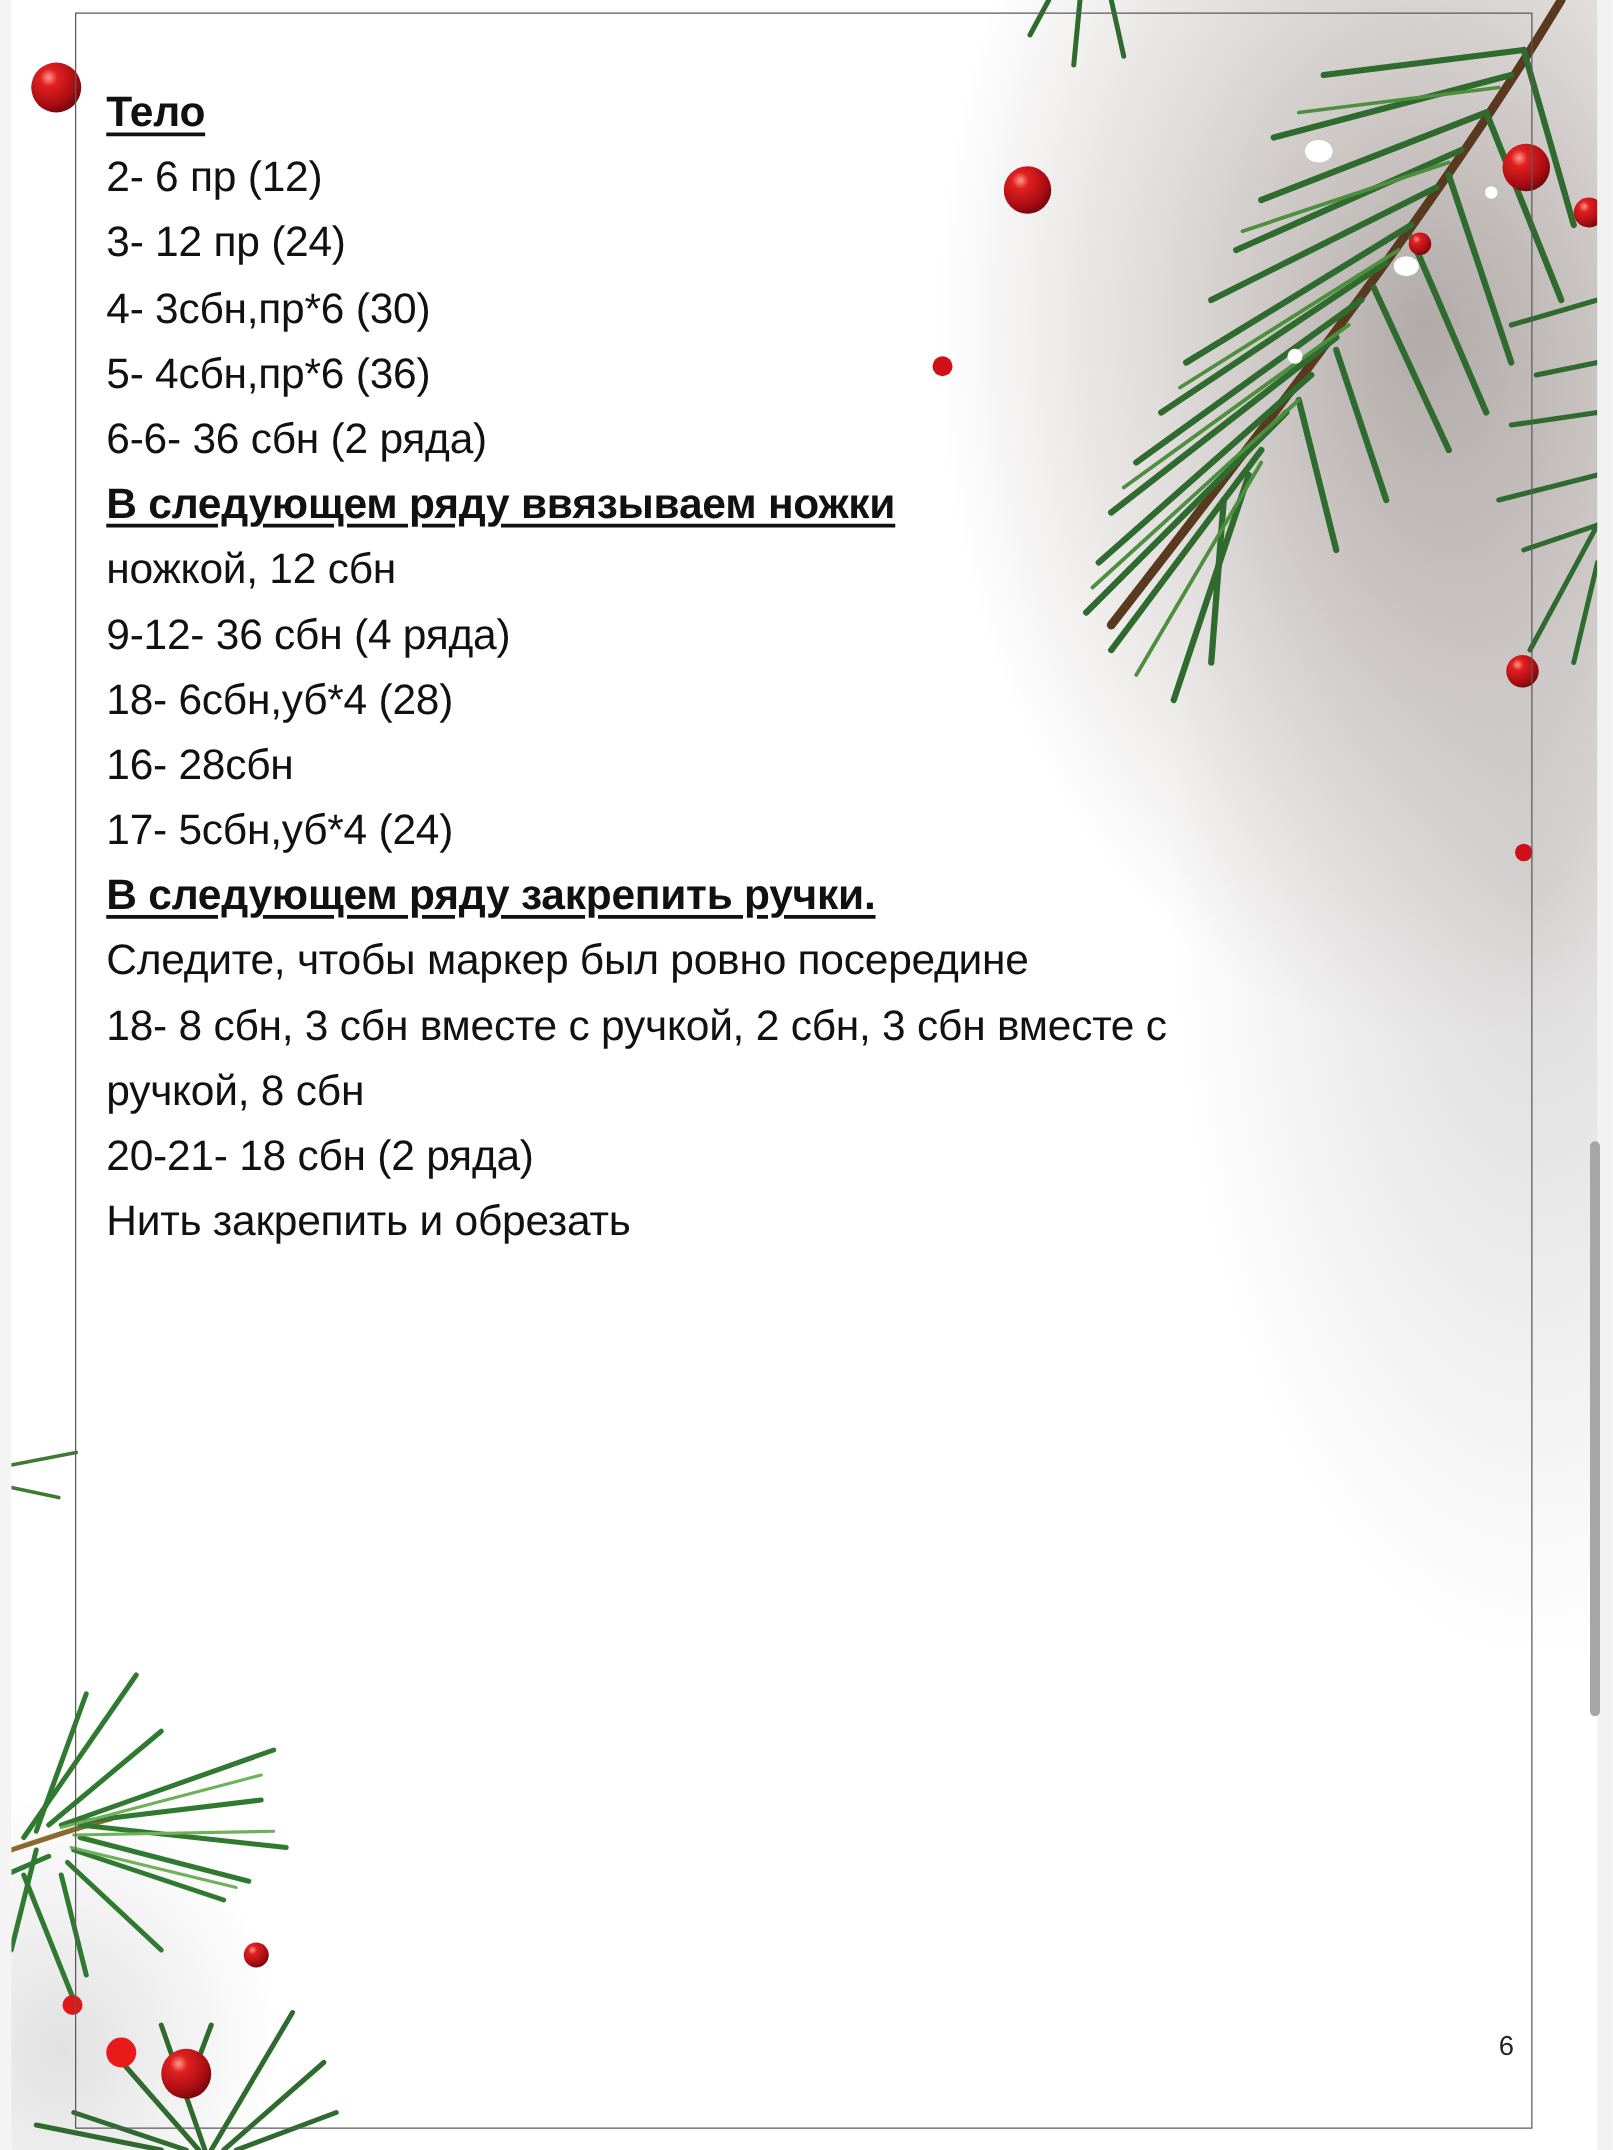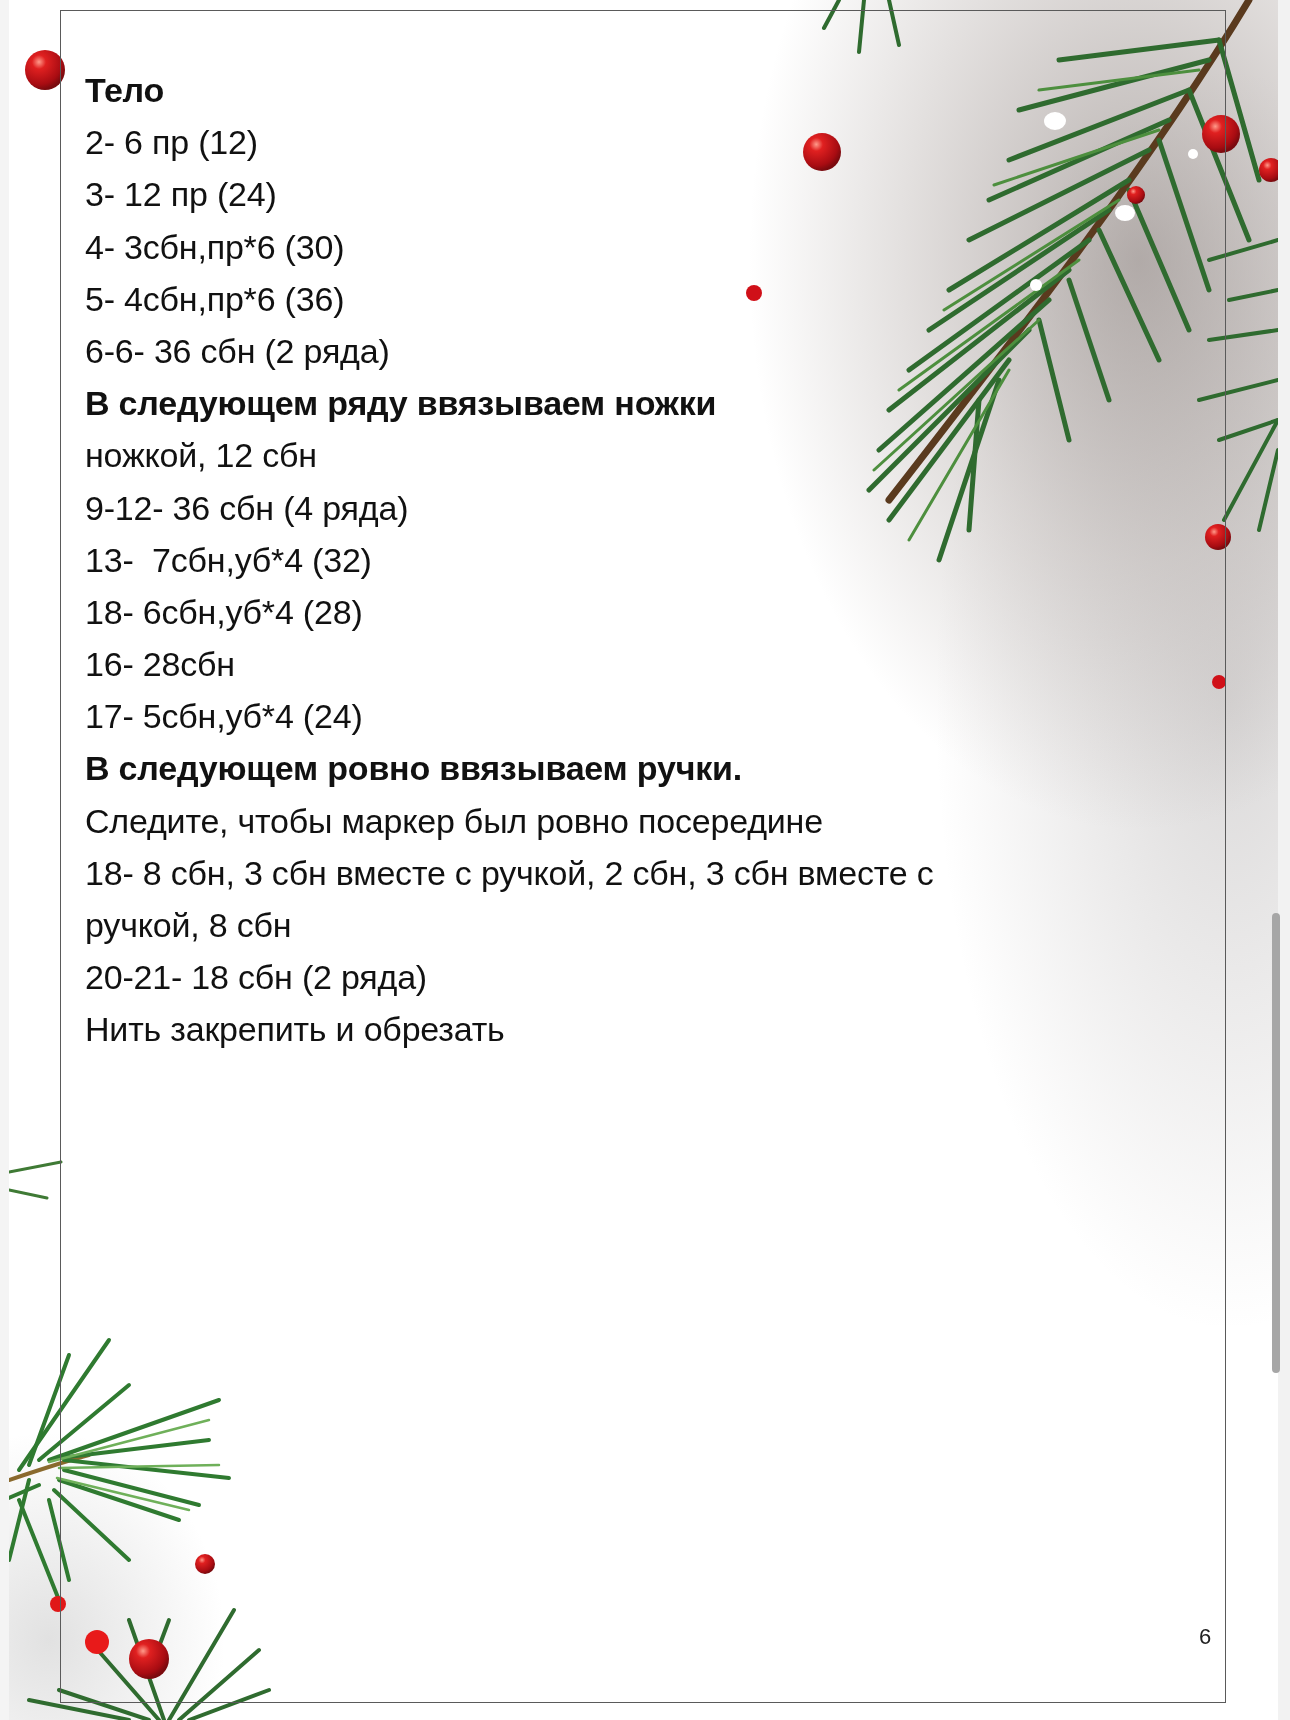"Тело" .heading { text-decoration: none -> underline }
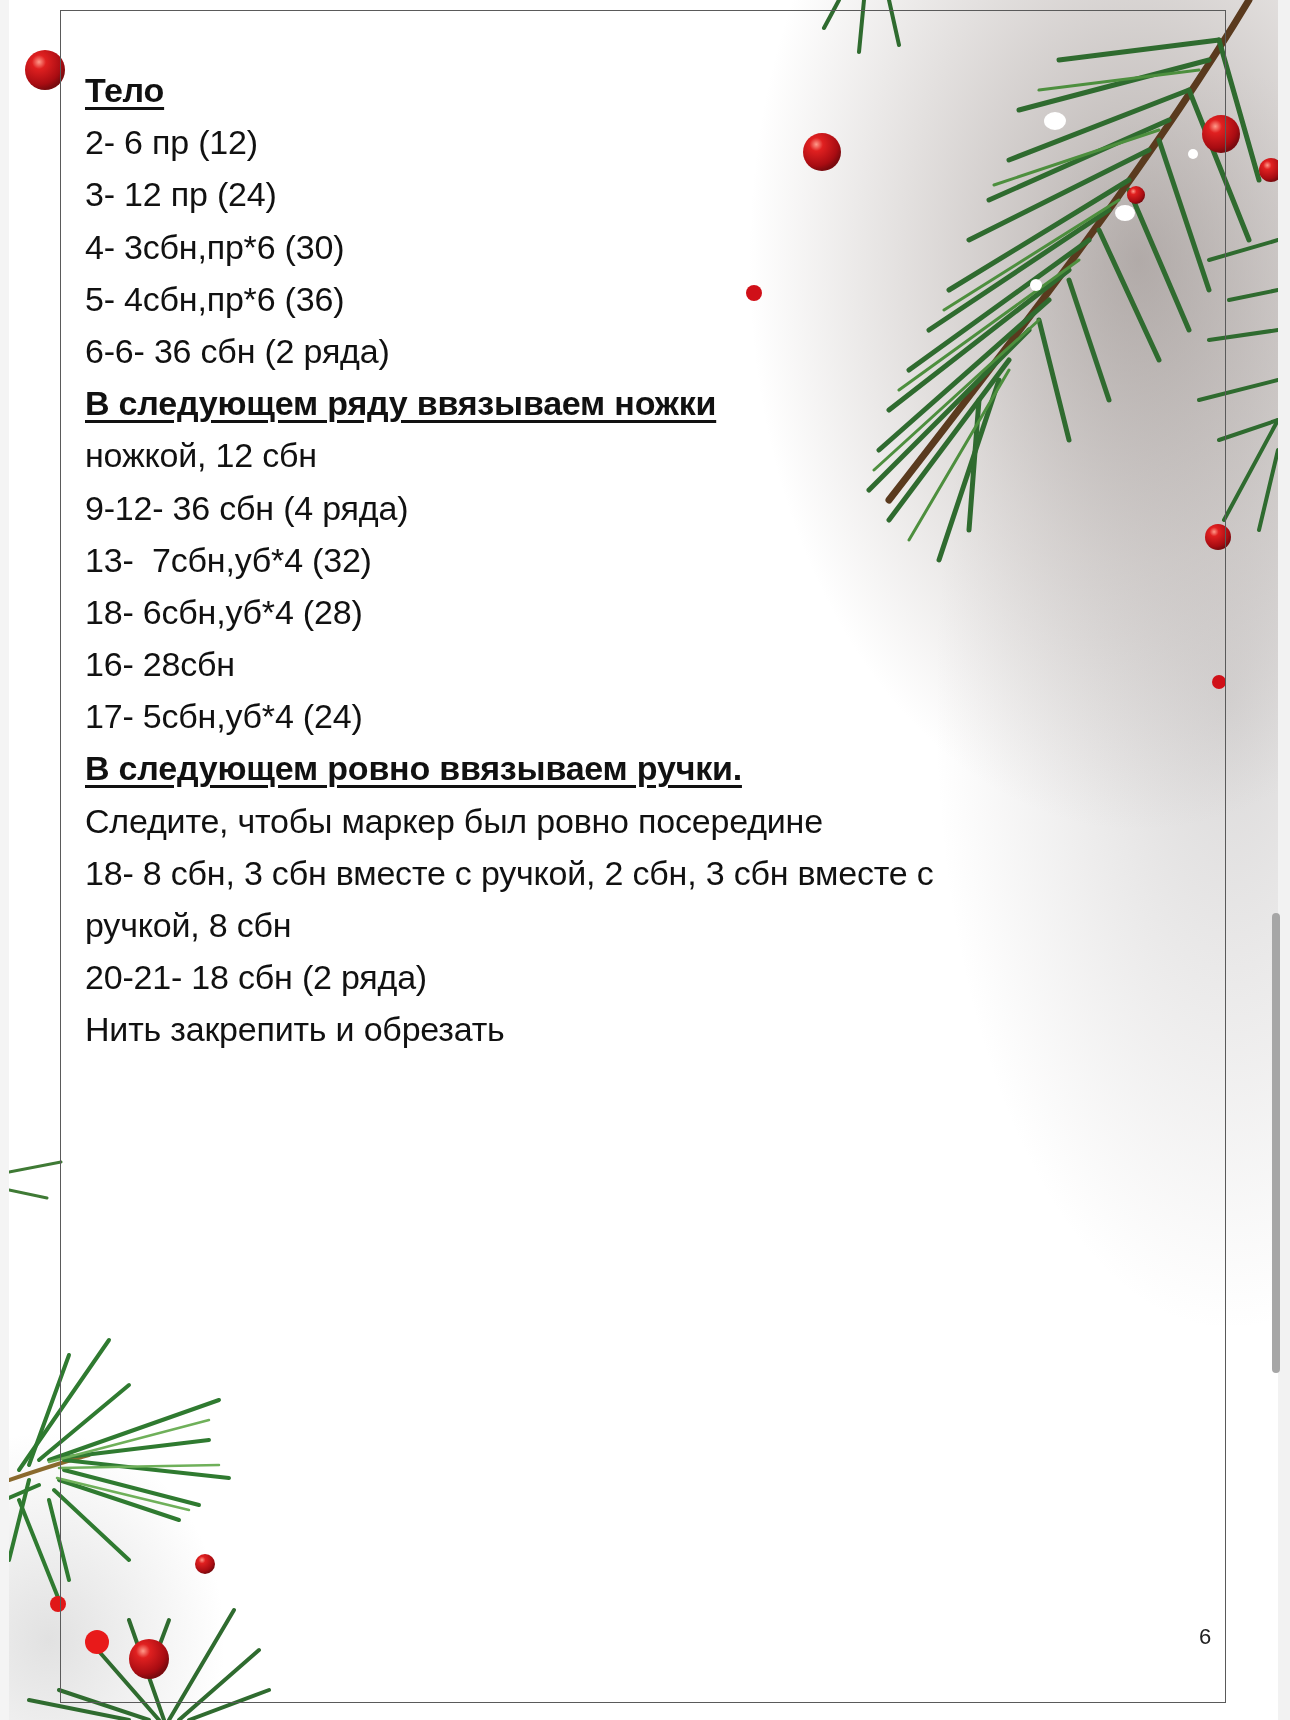"13- 7сбн,уб*4 (32)" div.line { html: <div>13- 7сбн,уб*4 (32)</div> -> none }
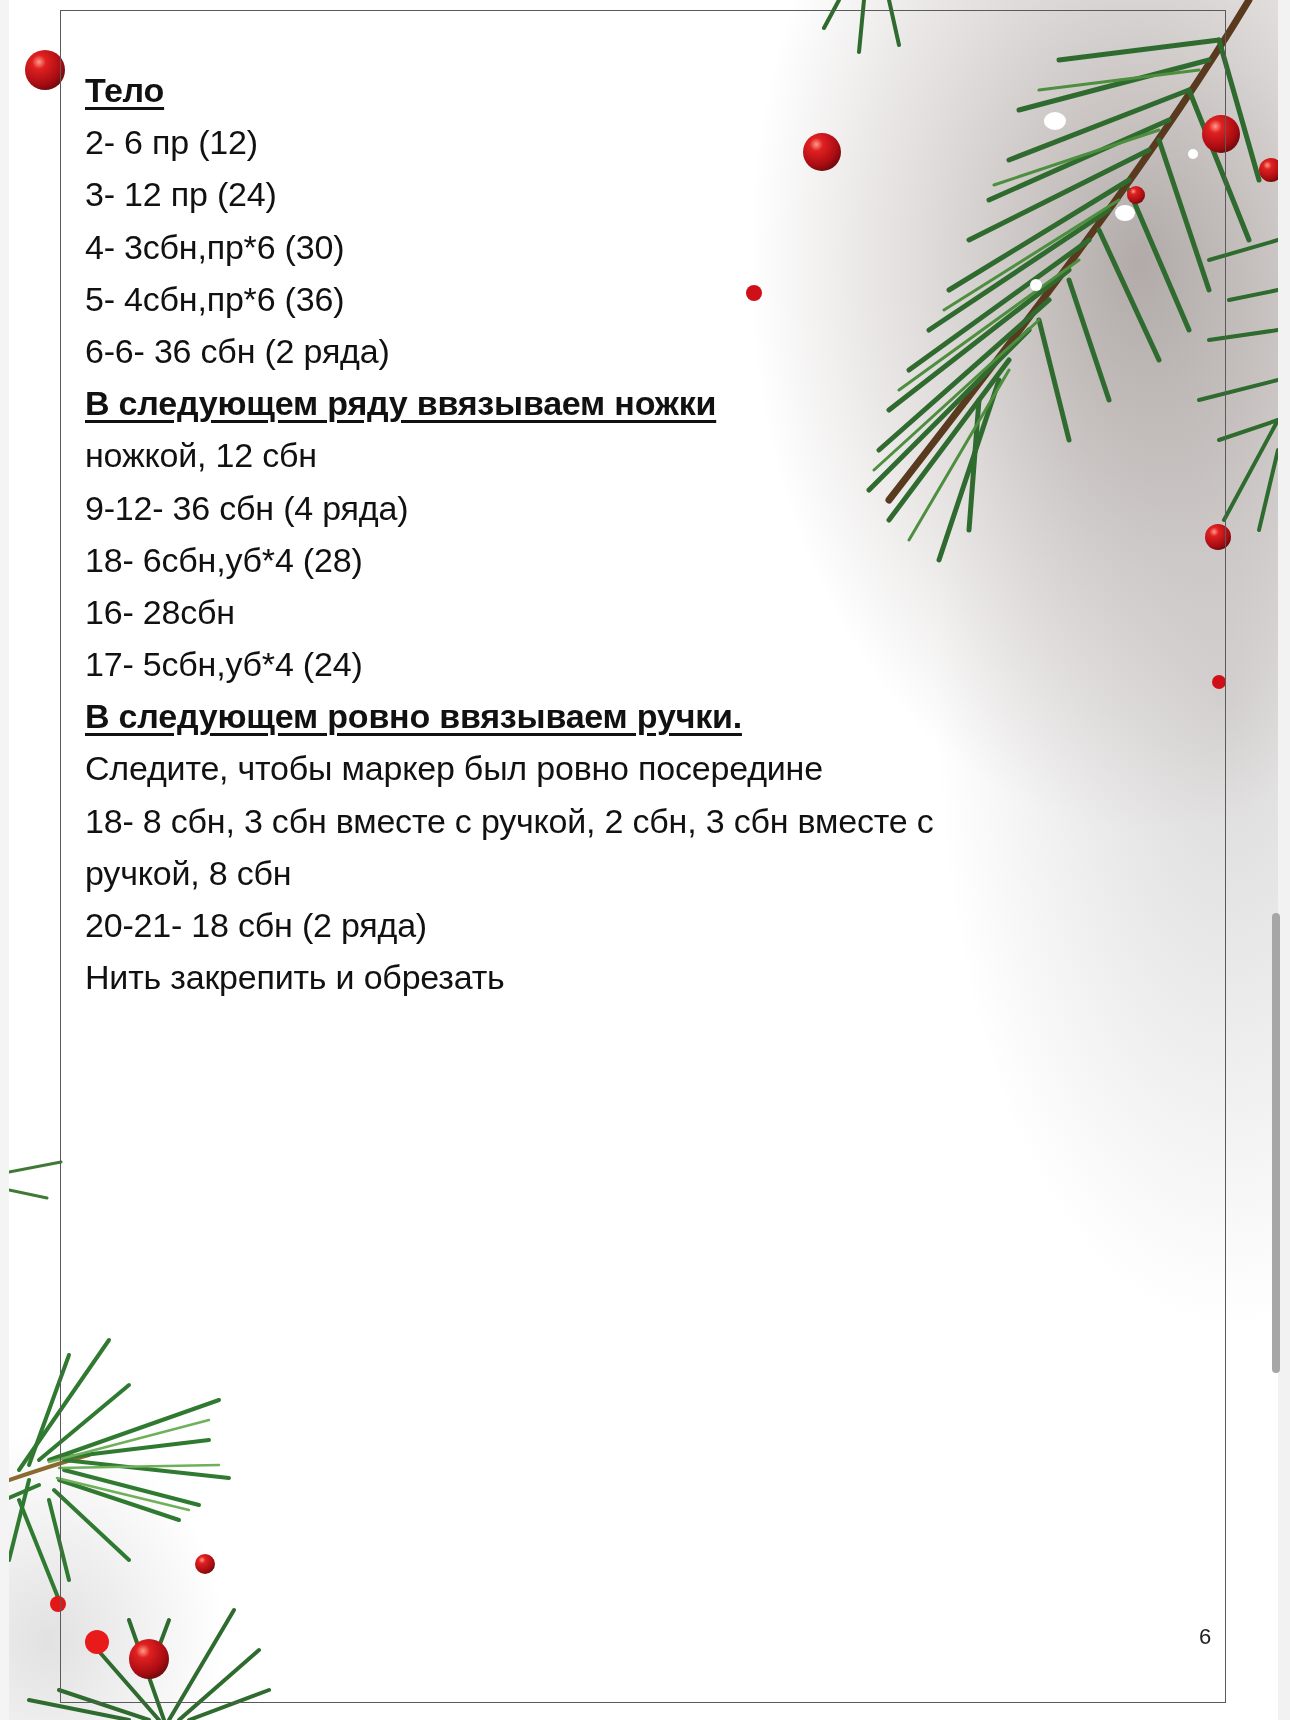"В следующем ровно ввязываем ручки." div.line { text: ровно ввязываем -> ряду закрепить }
